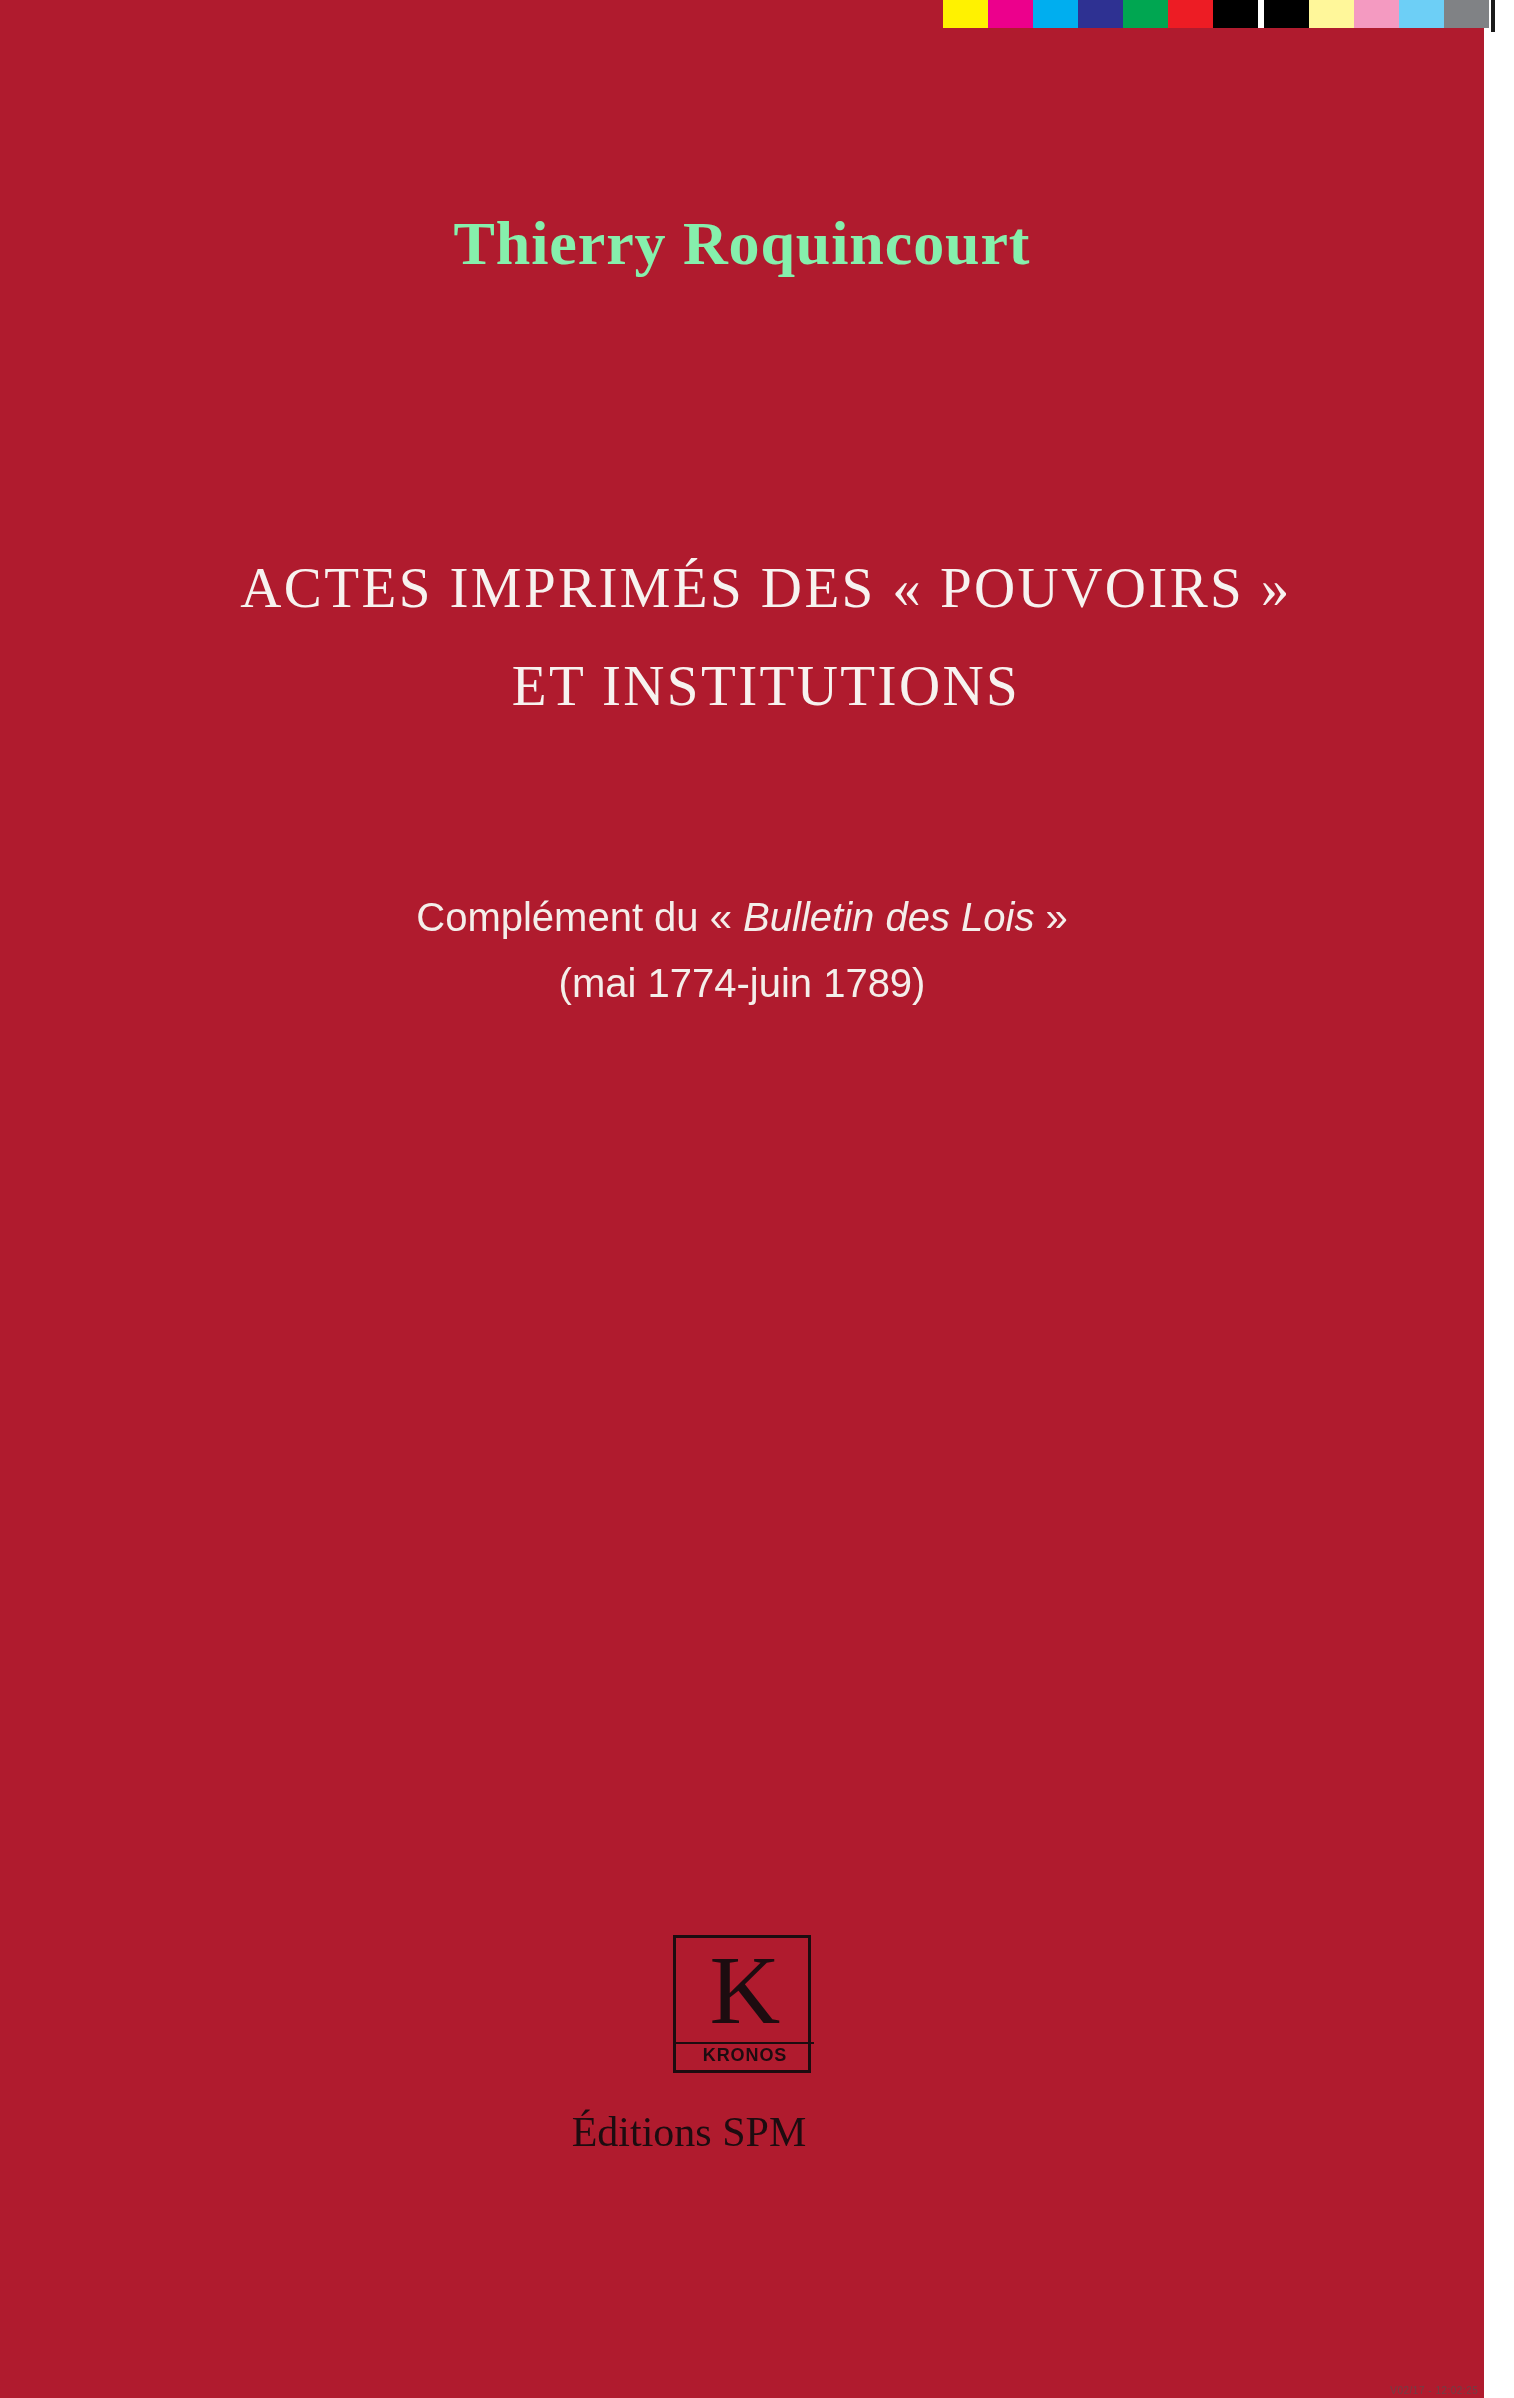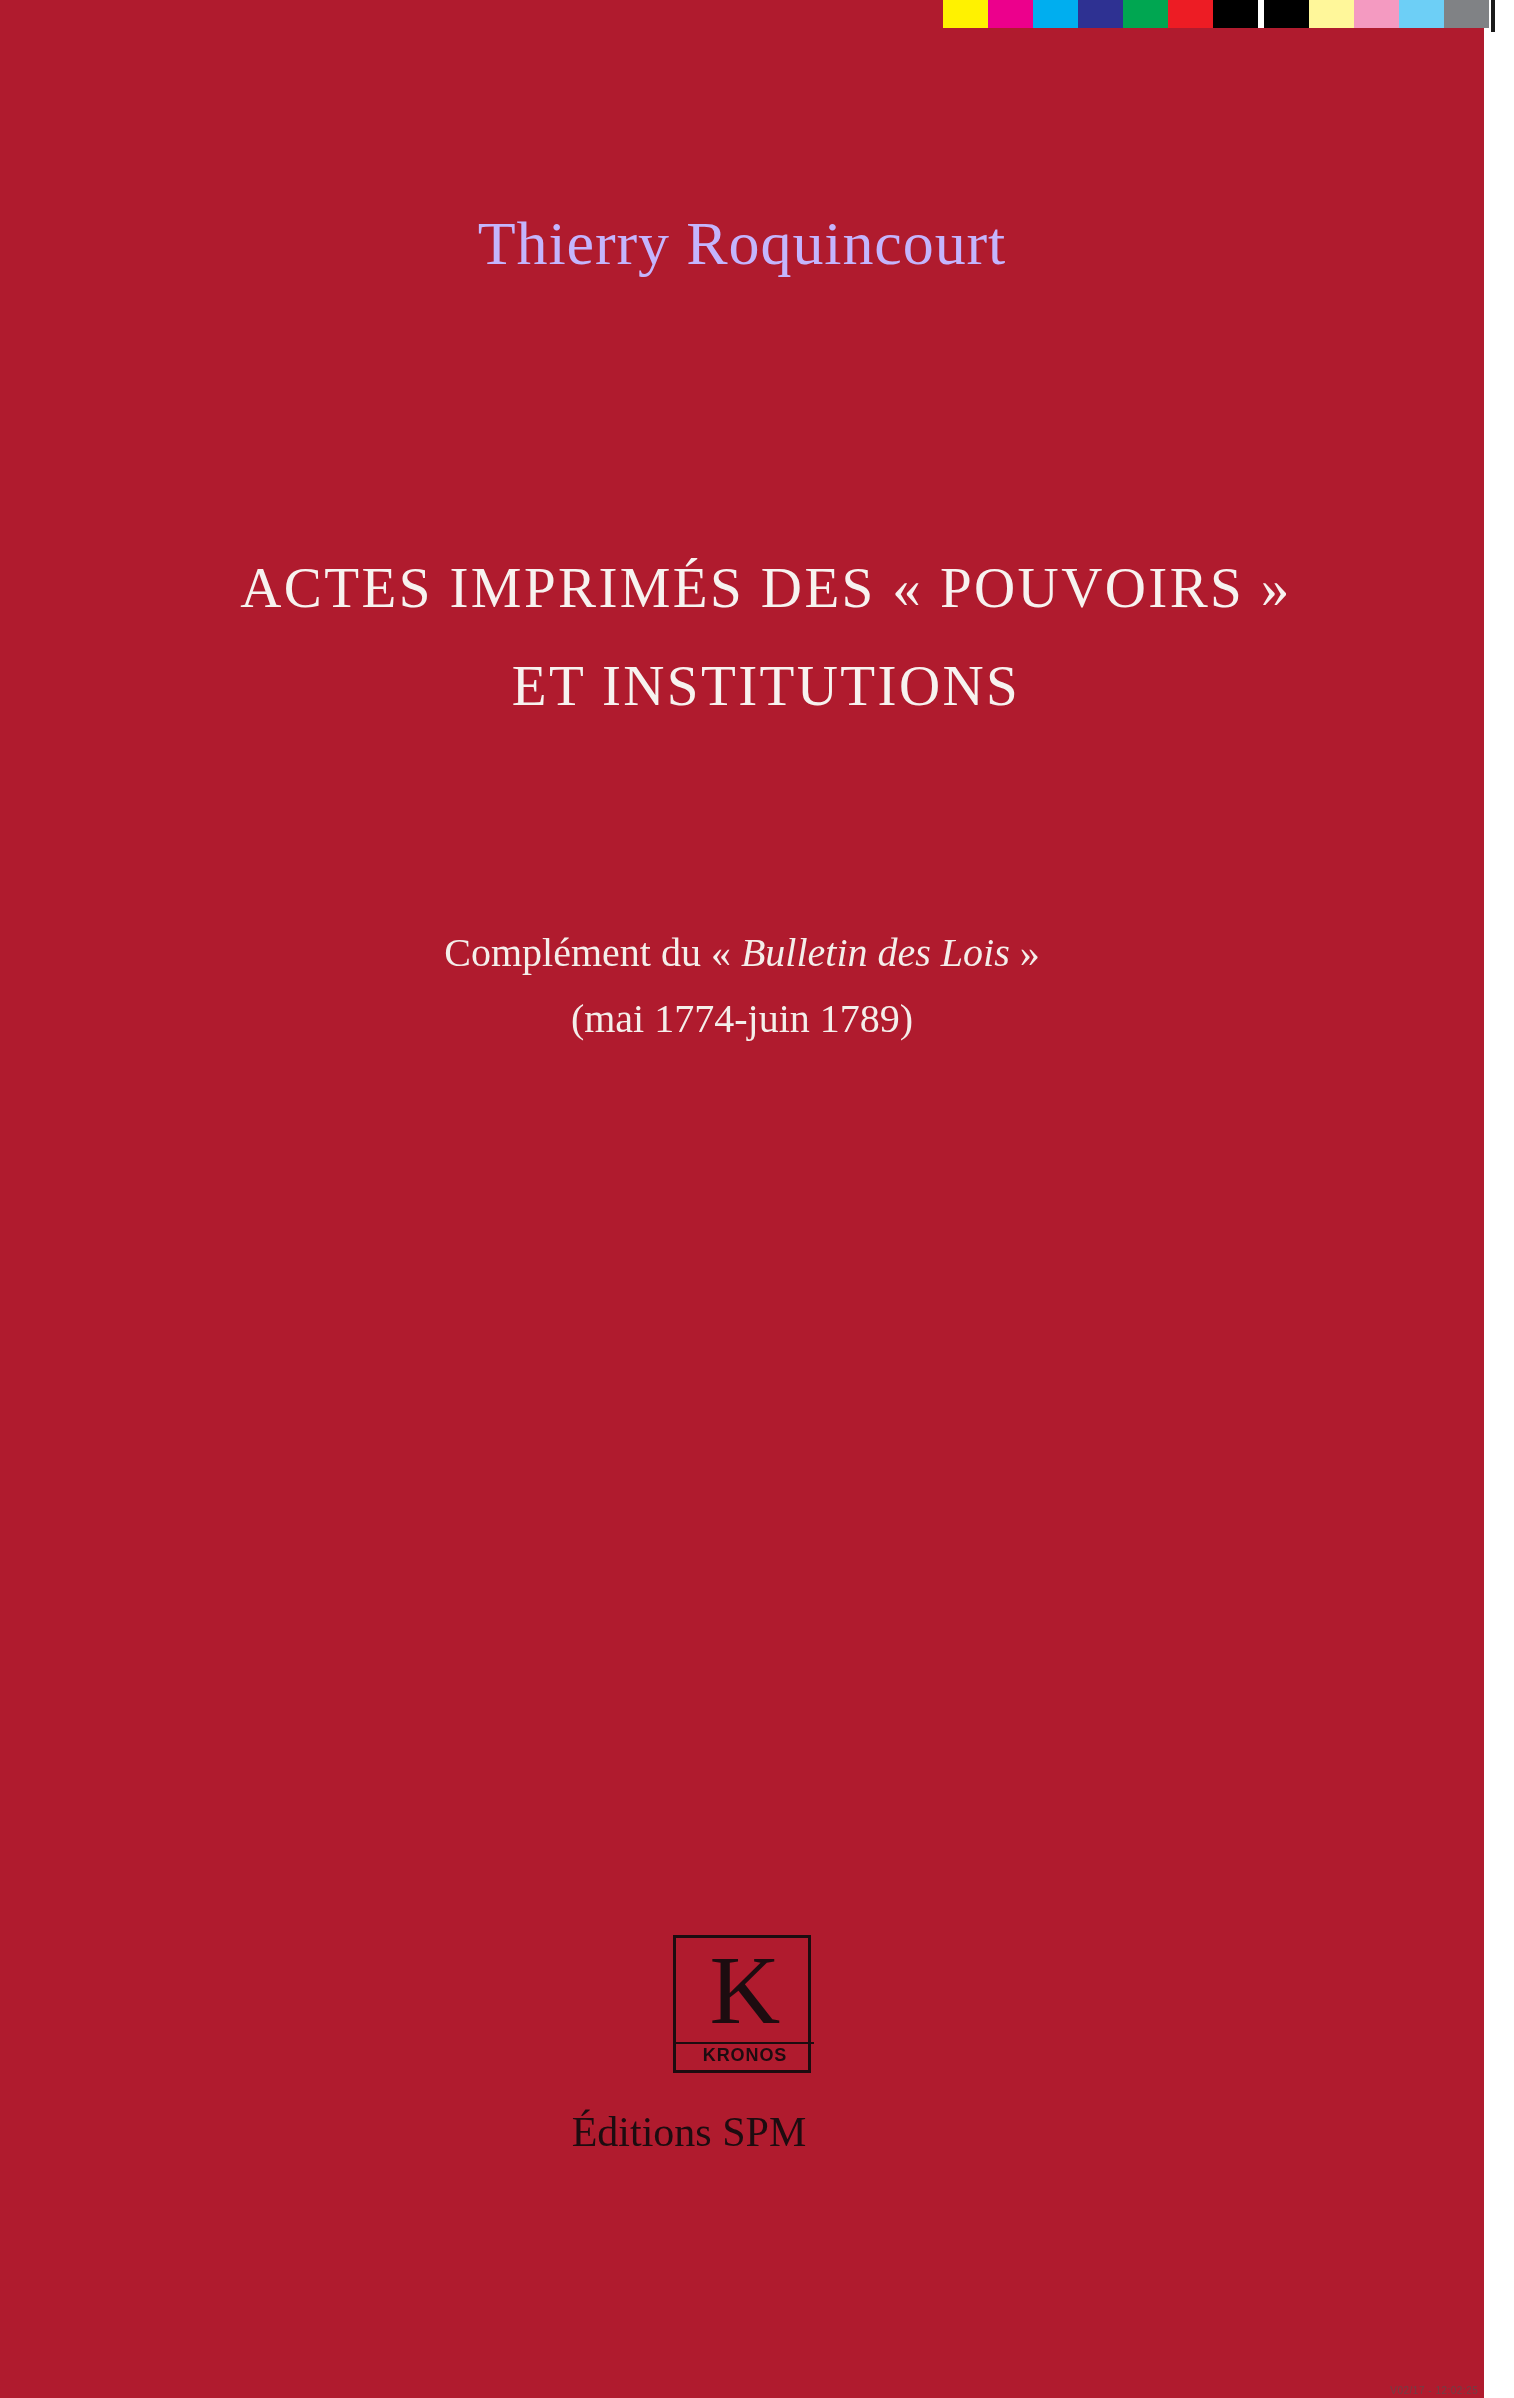"Thierry Roquincourt" #author { color: #c4b5fd -> #86efac; font-weight: 400 -> 700 }
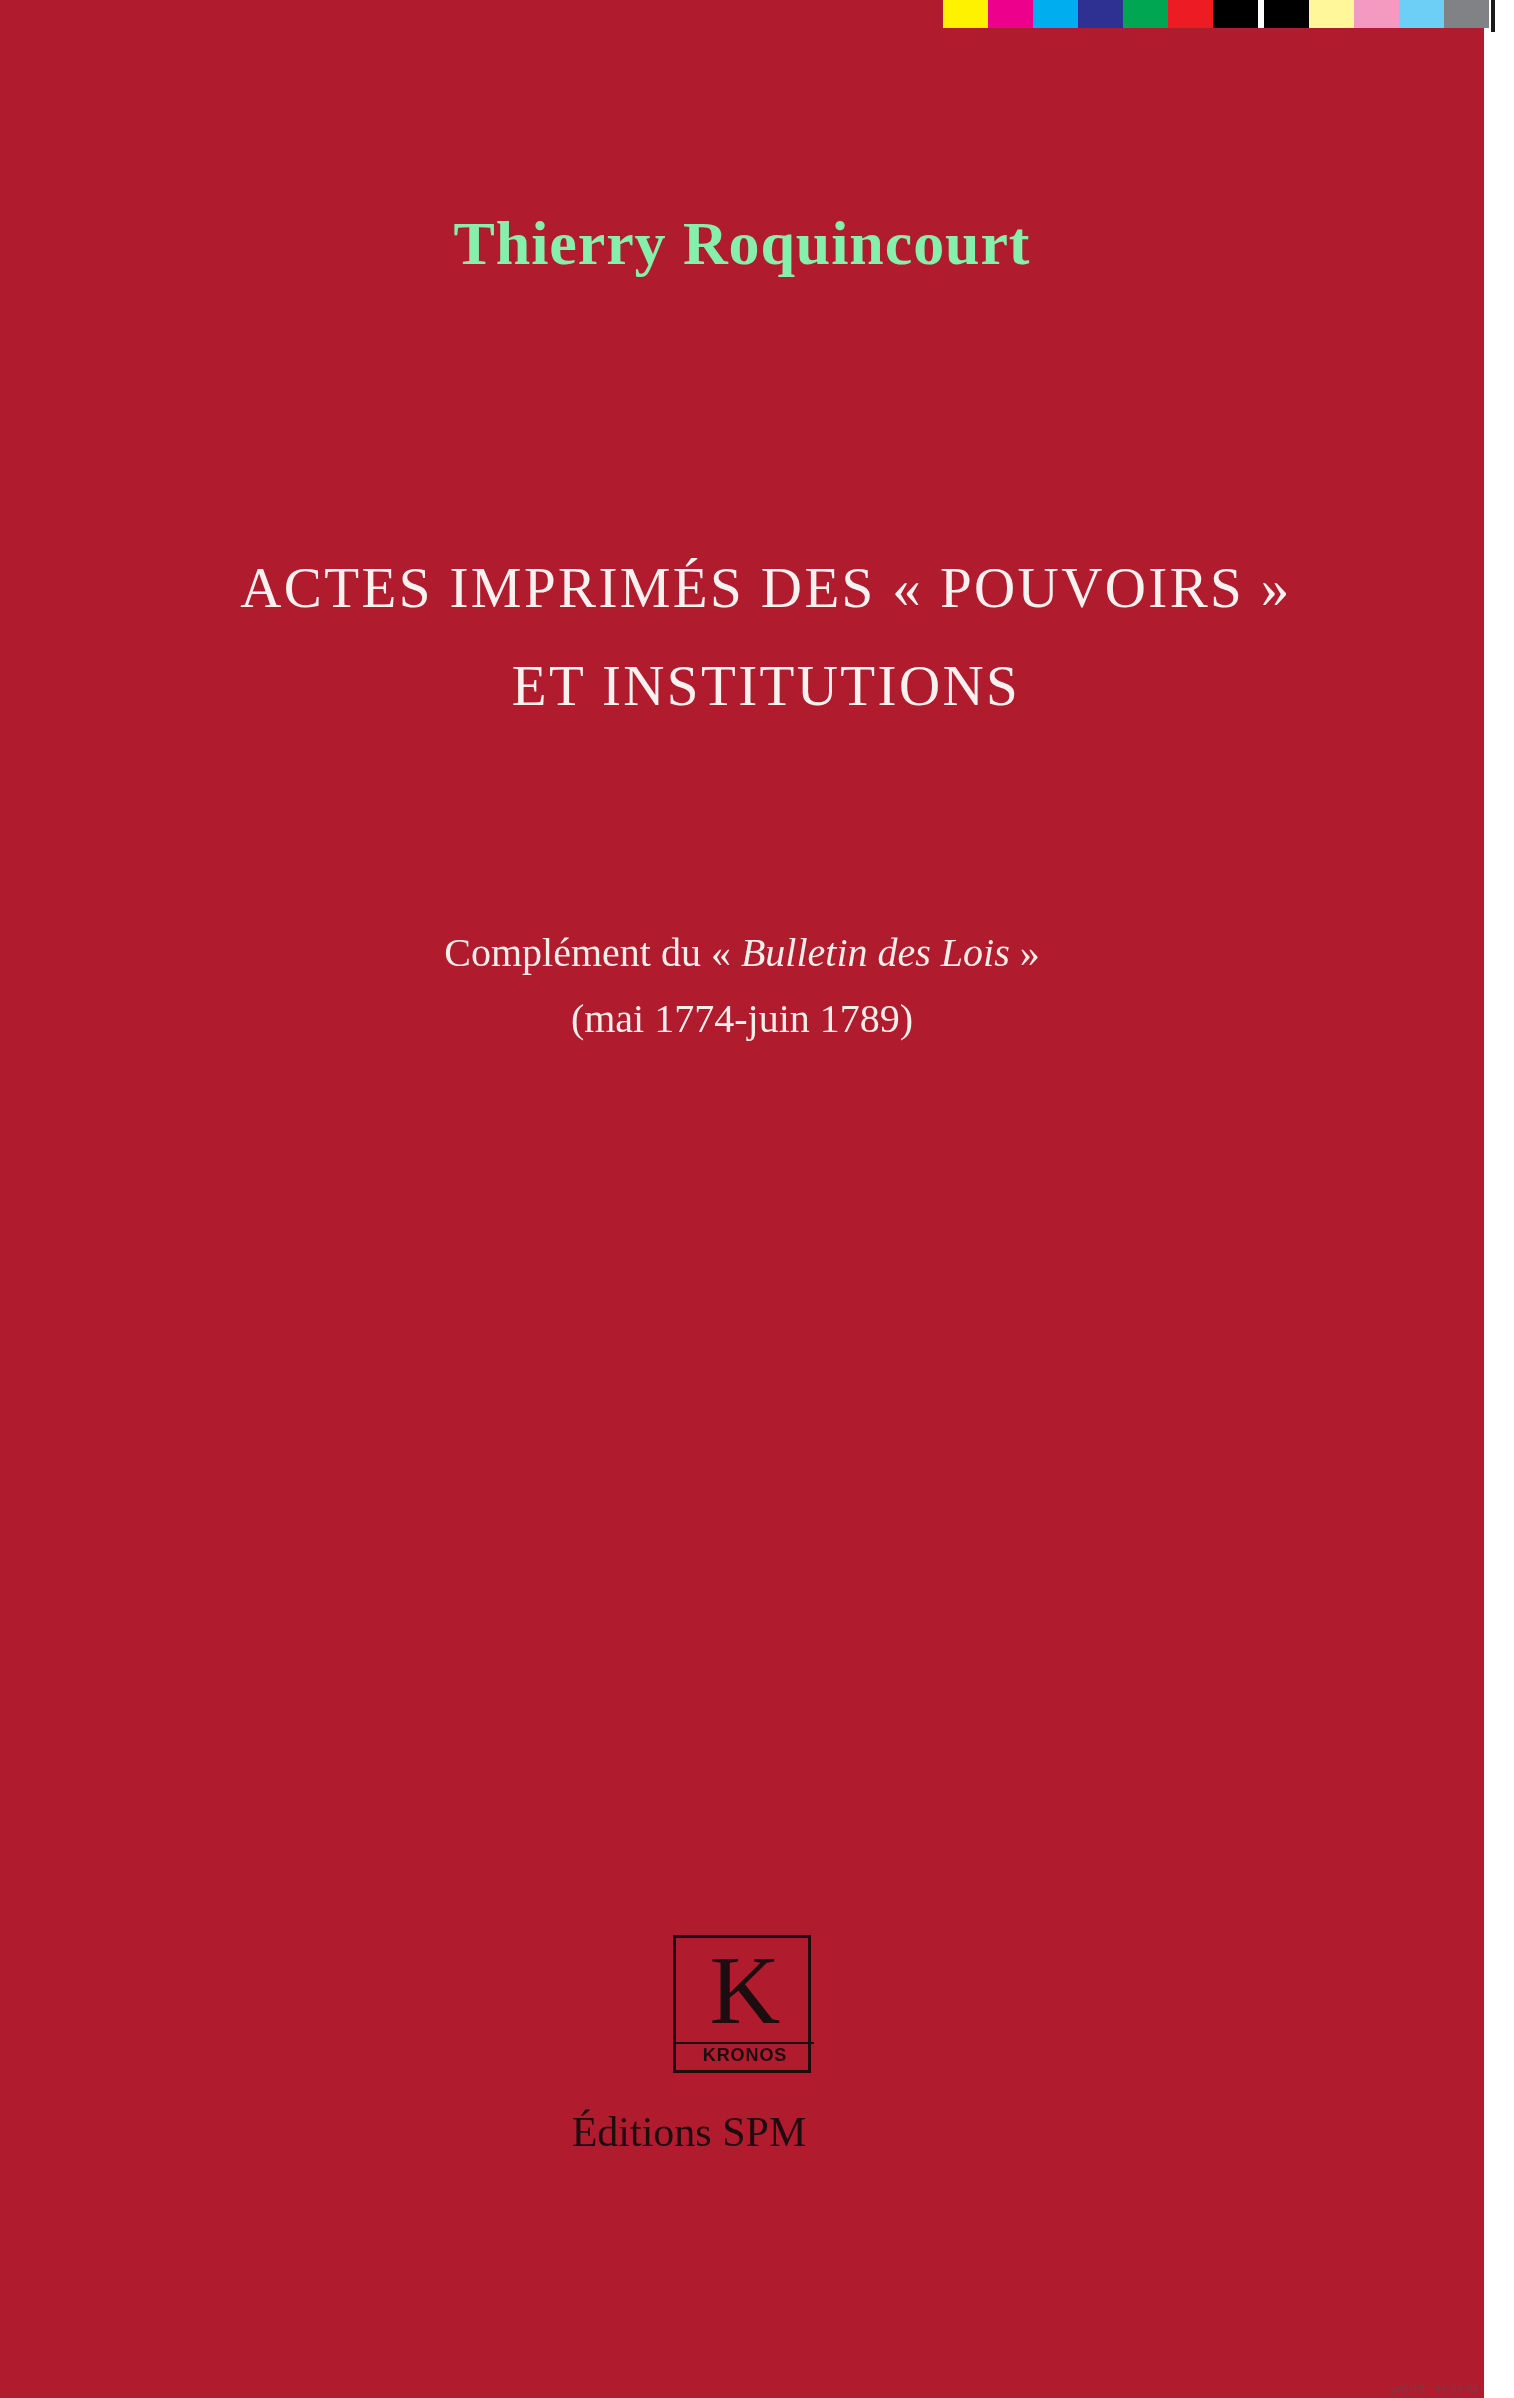"Complément du « Bulletin des" #subtitle-block { font-family: Liberation Serif, serif -> Liberation Sans, sans-serif; top: 920px -> 884px }
